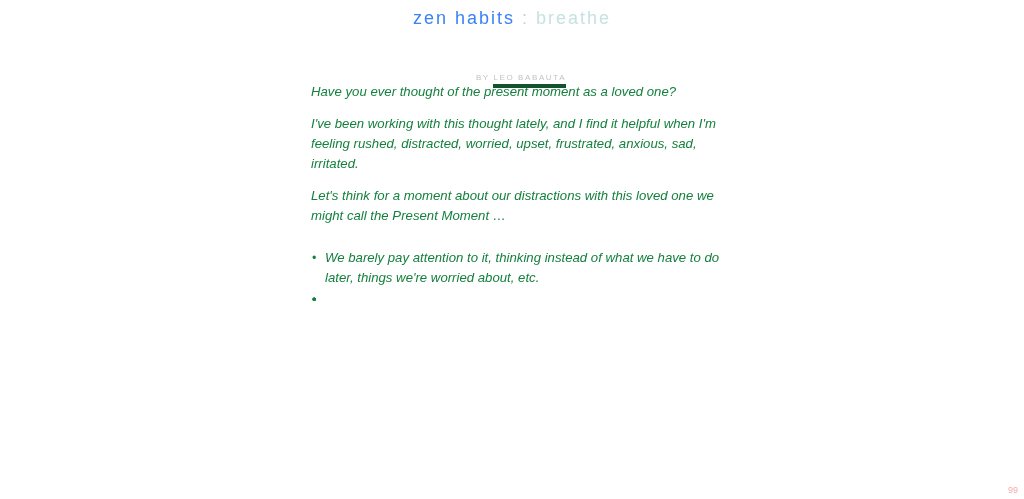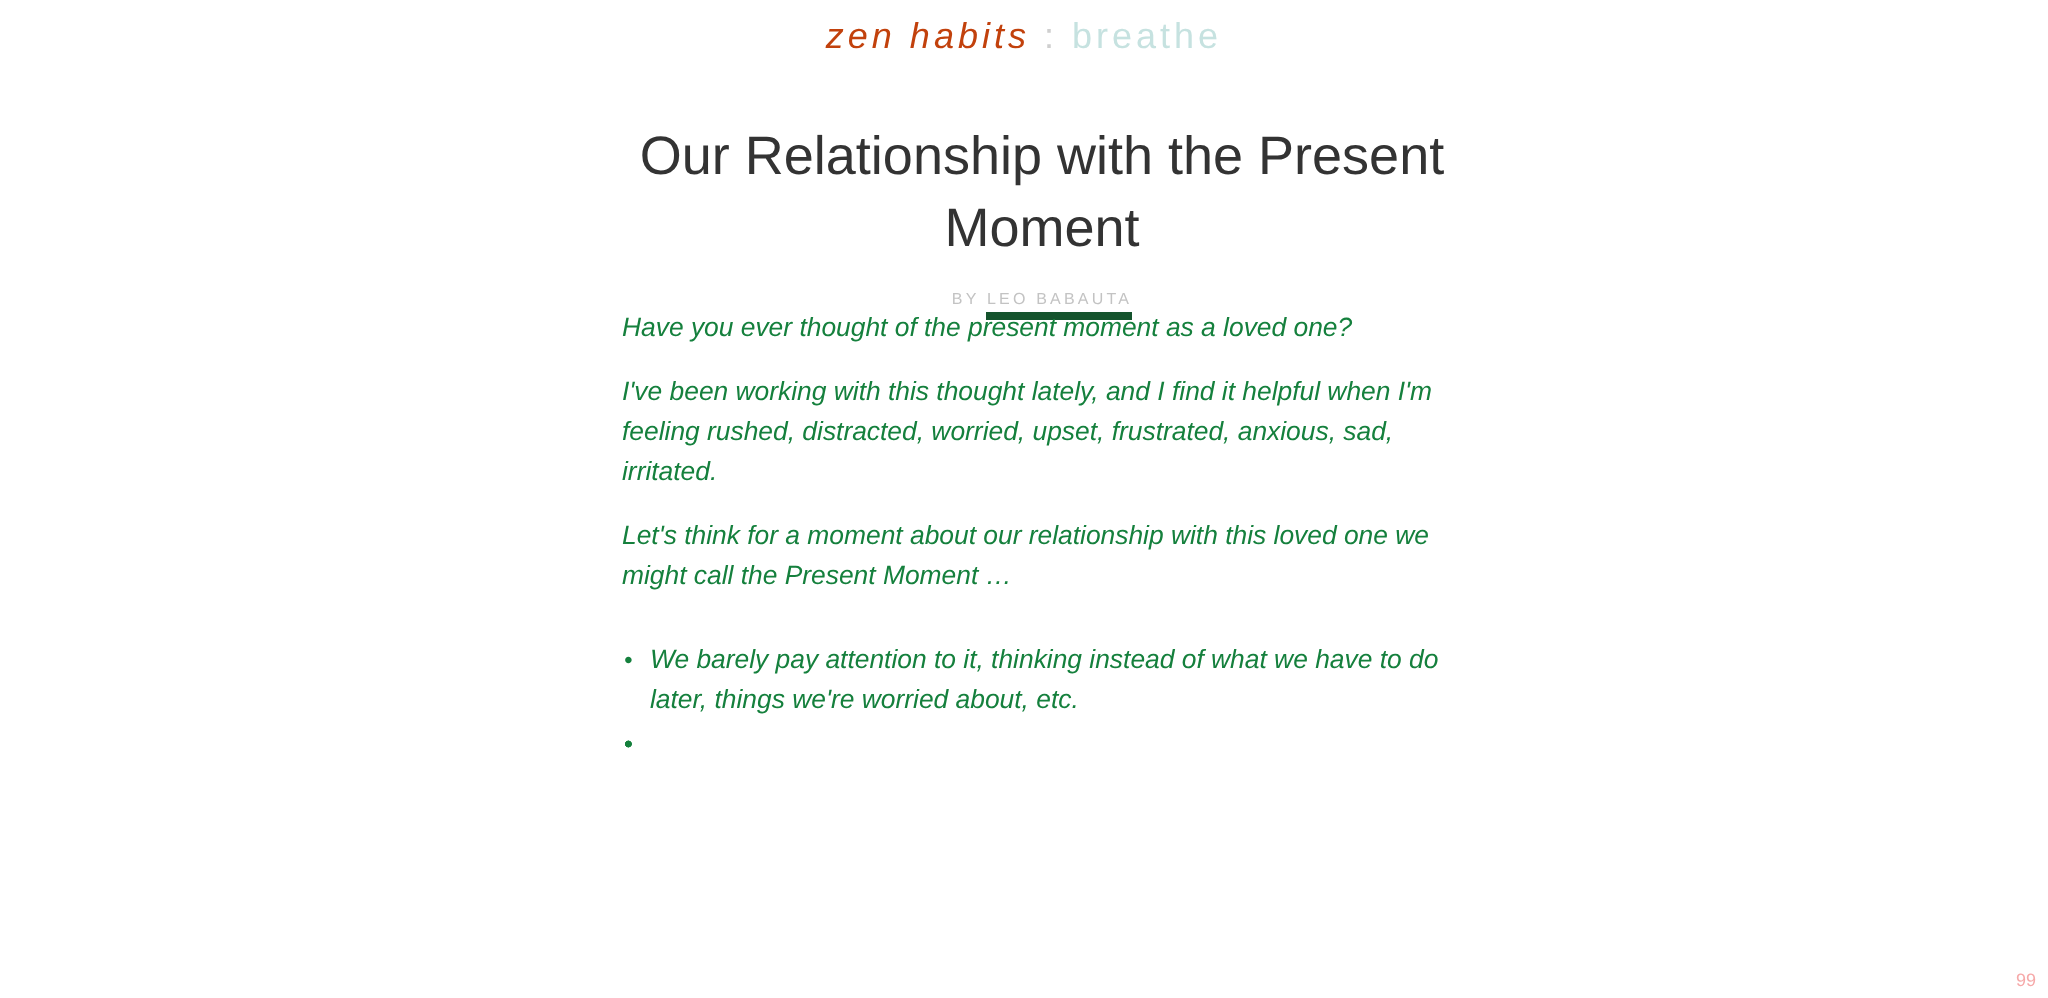"zen habits" .site-header .name { color: #c2410c -> #3b82f6; font-style: italic -> none }
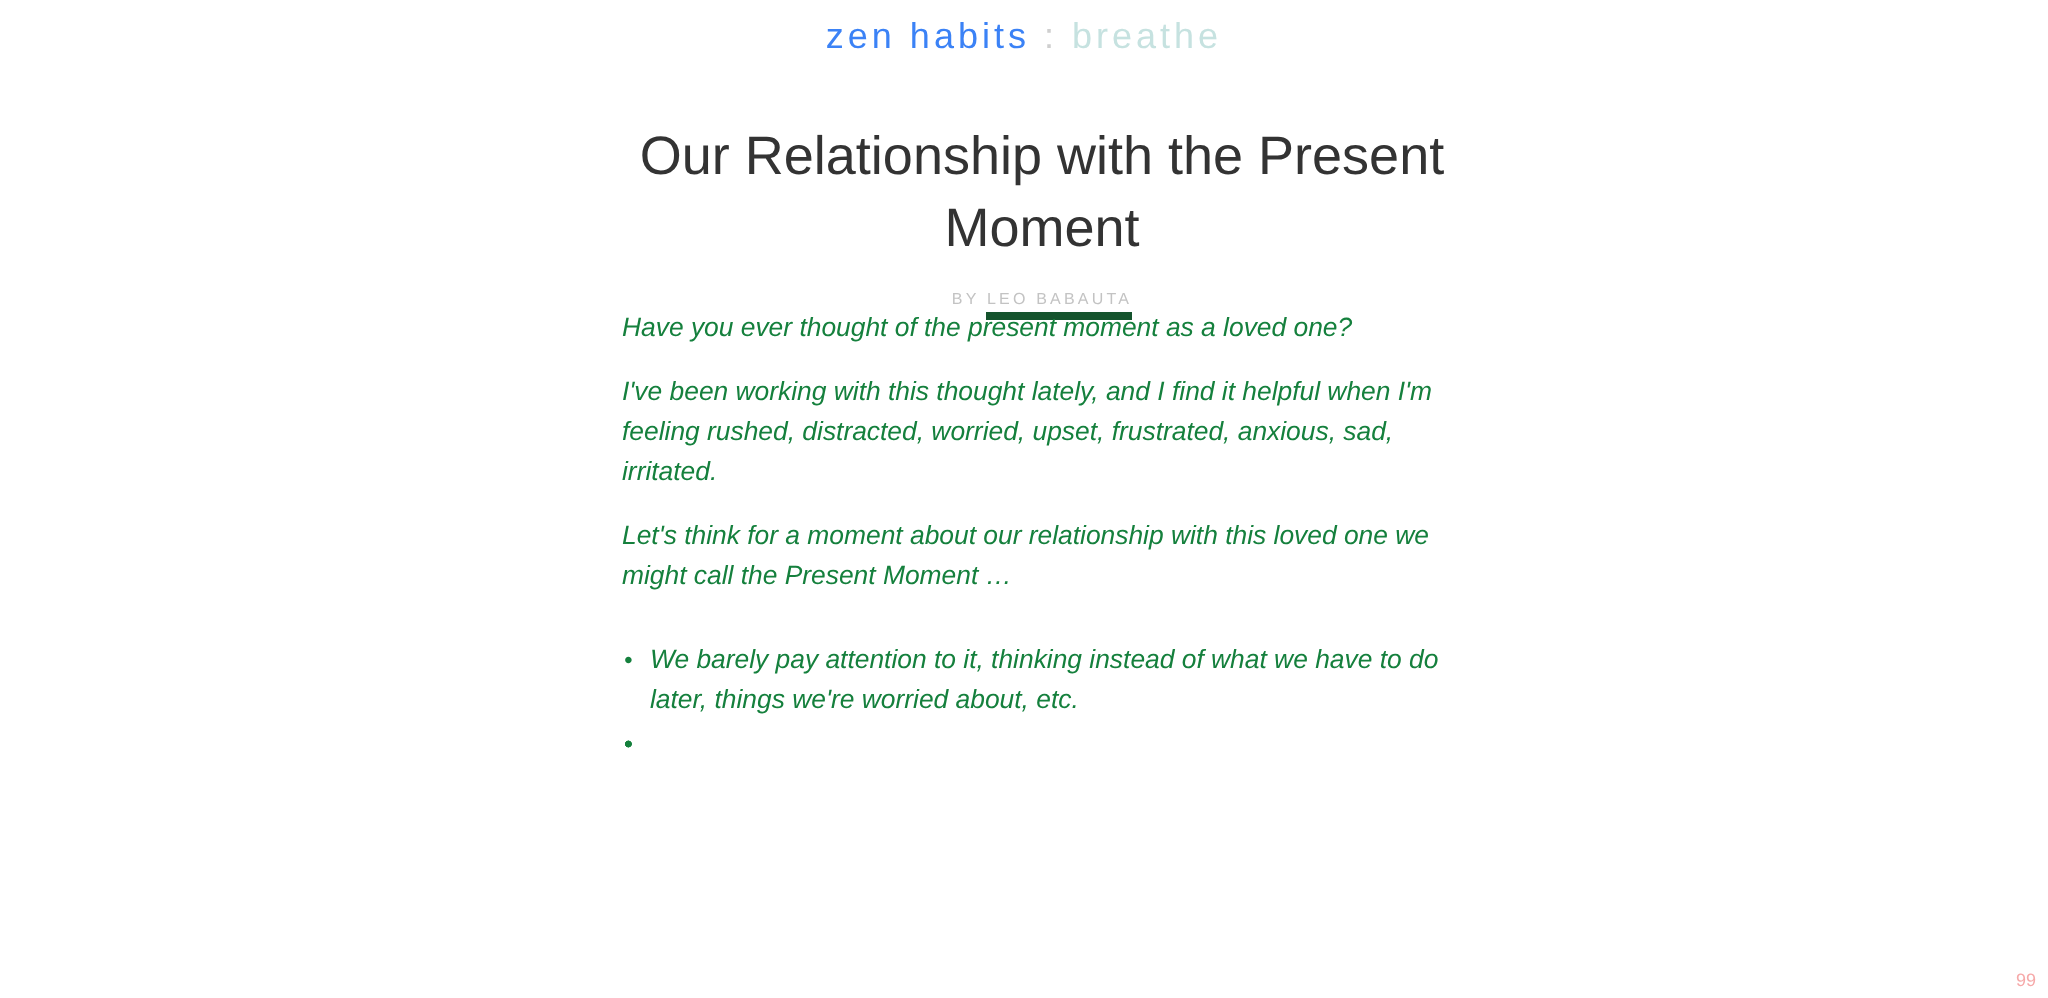"Our Relationship with the Present" h1.title { html: <h1>Our Relationship with the Present Moment</h1> -> none }
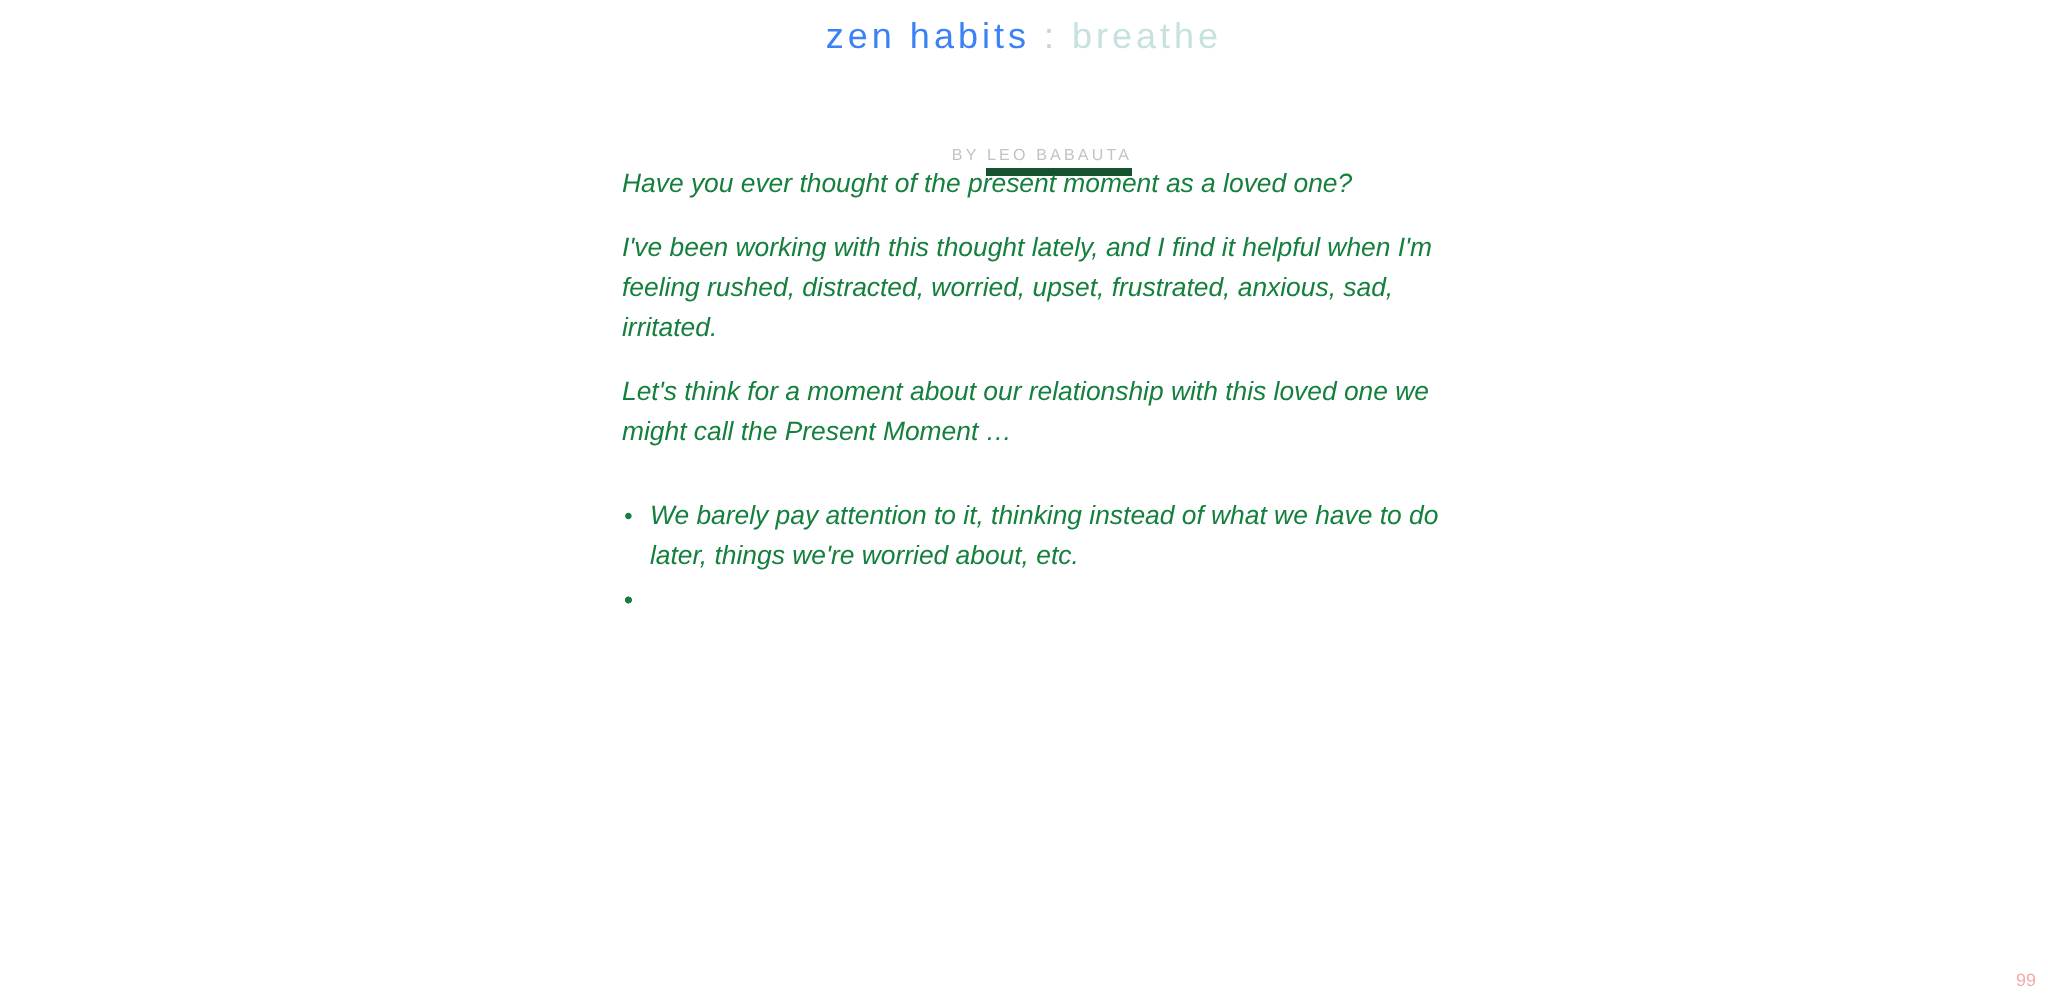"Let's think for a moment" p { text: relationship -> distractions }
